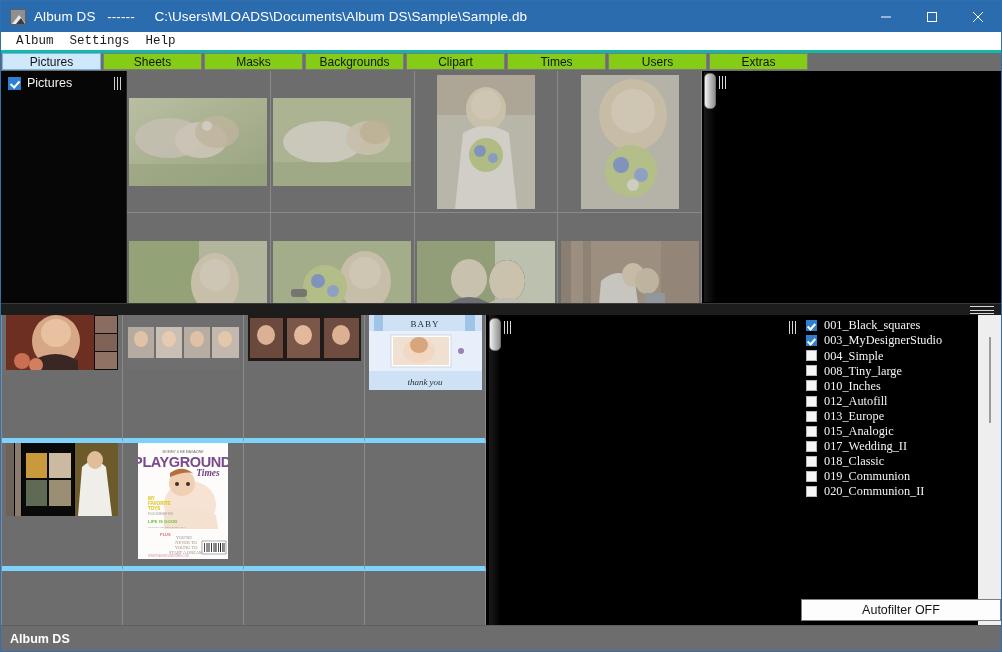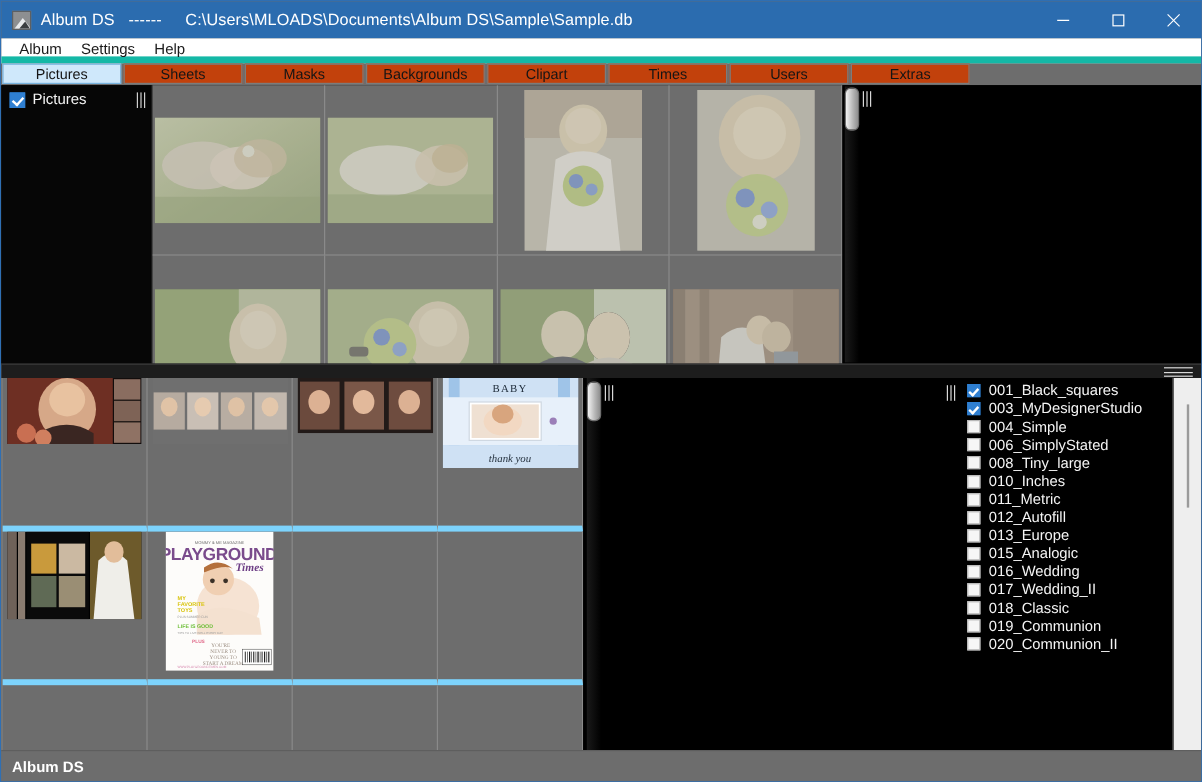"Album" .menubar { border-bottom: 6px solid #14b8a6 -> 3px solid #14b8a6; font-family: none -> Liberation Mono, monospace }
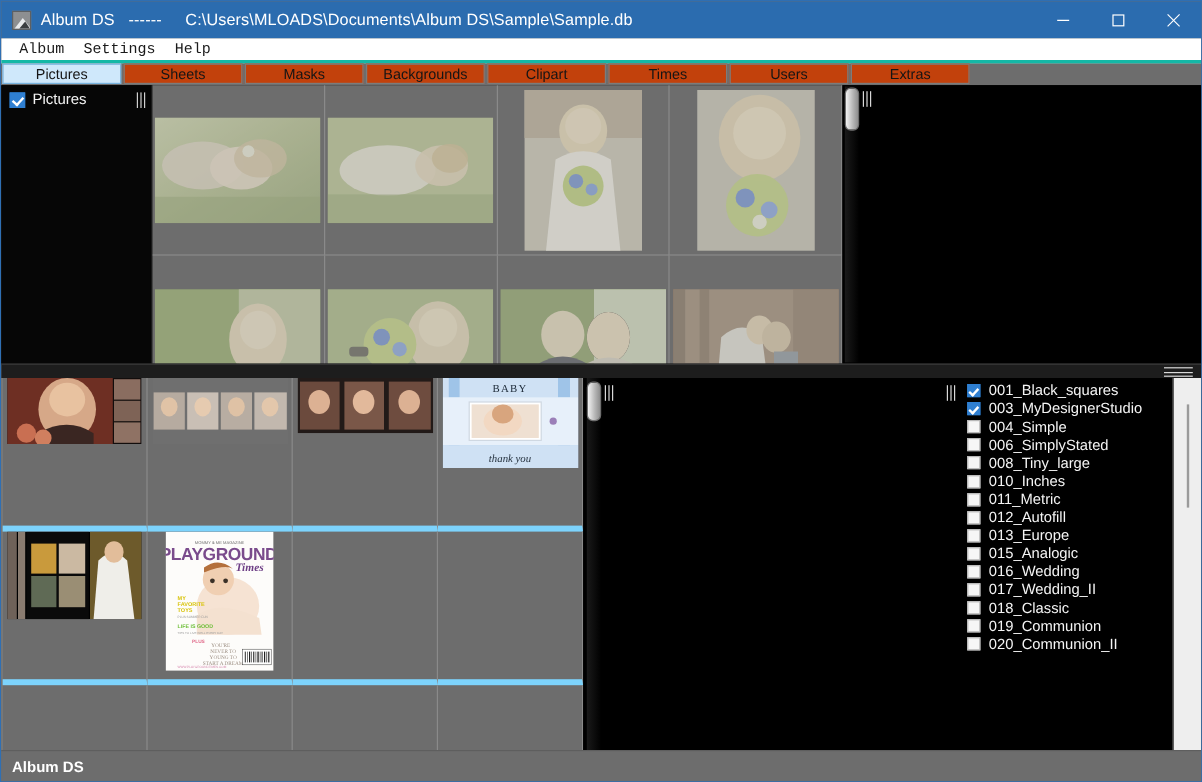"Sheets" .tab { background: #c2410c -> #84cc16 }
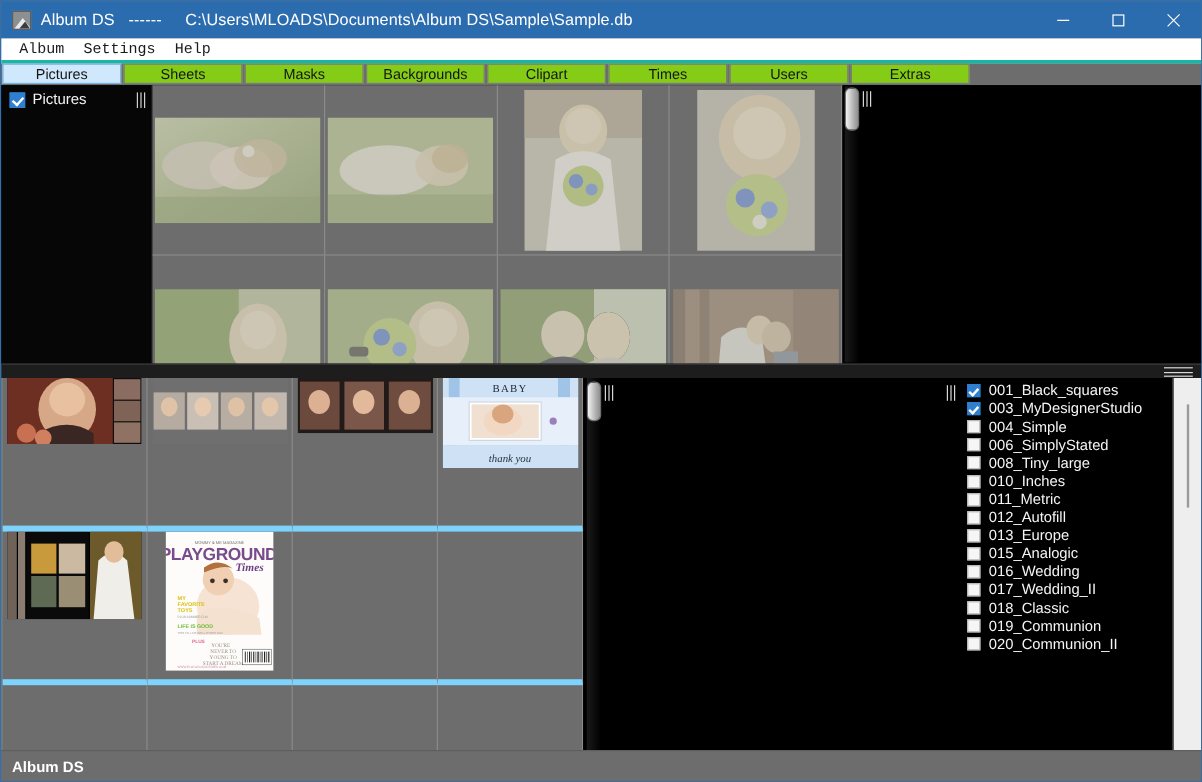"001_Black_squares" .list-row { font-family: none -> Liberation Serif, serif }
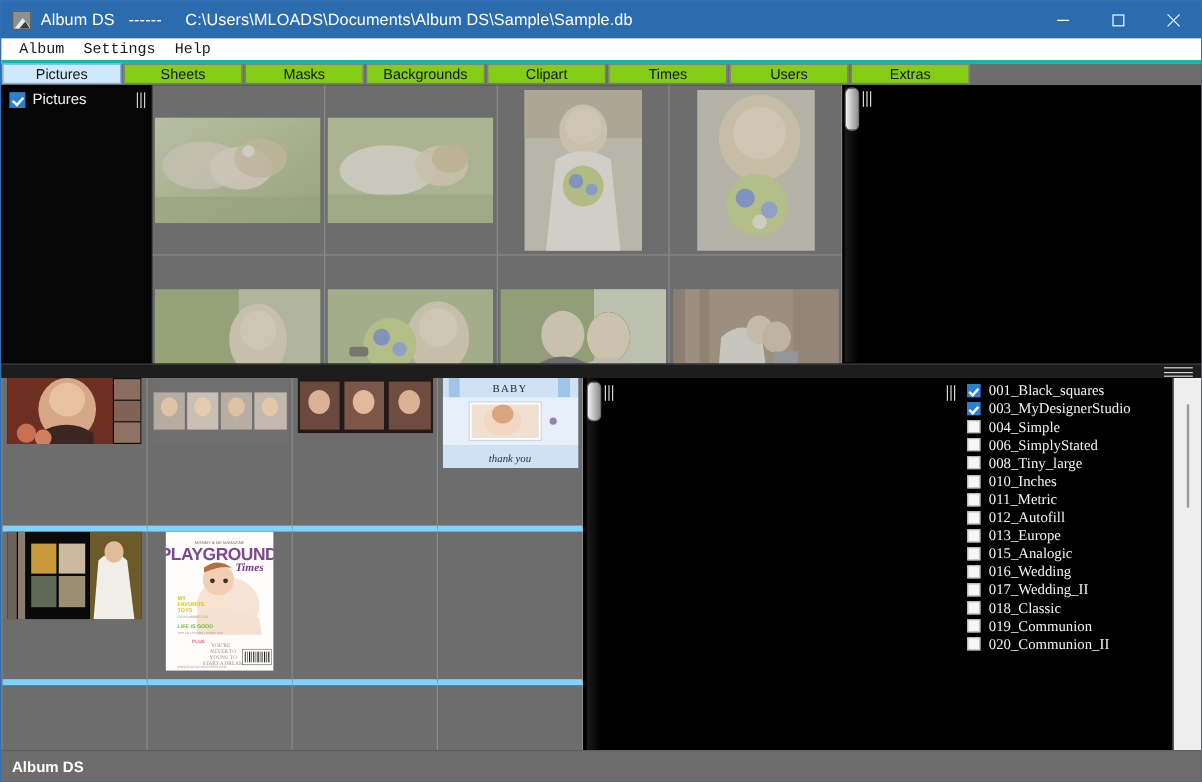"006_SimplyStated" div.list-row { html: <div> <span></span> <span>006_SimplyStated</span> </div> -> none }
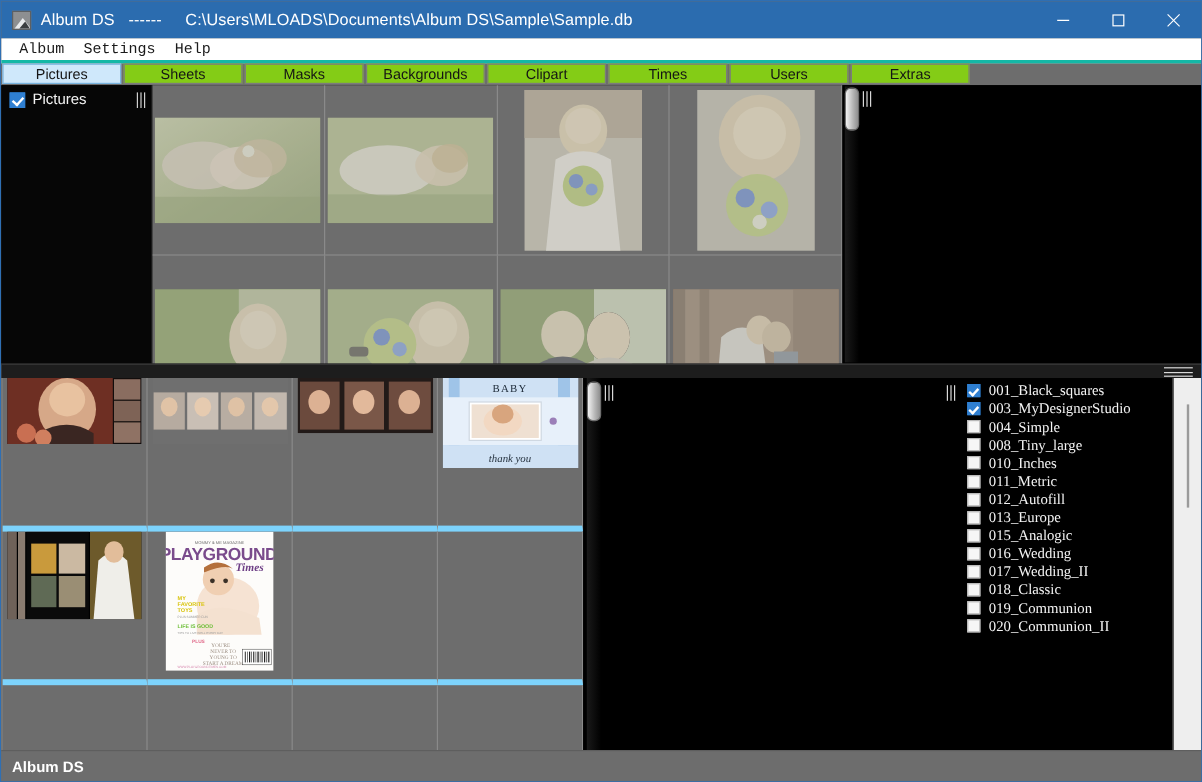"011_Metric" div.list-row { html: <div> <span></span> <span>011_Metric</span> </div> -> none }
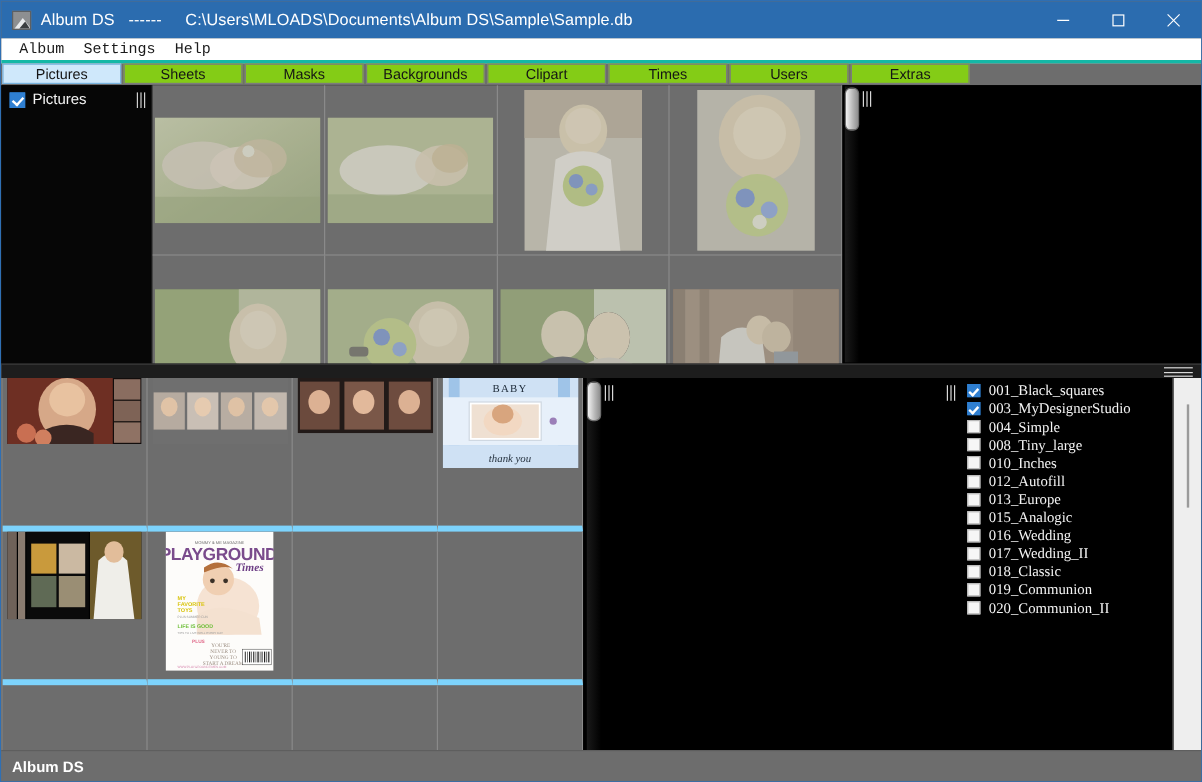"016_Wedding" div.list-row { html: <div> <span></span> <span>016_Wedding</span> </div> -> none }
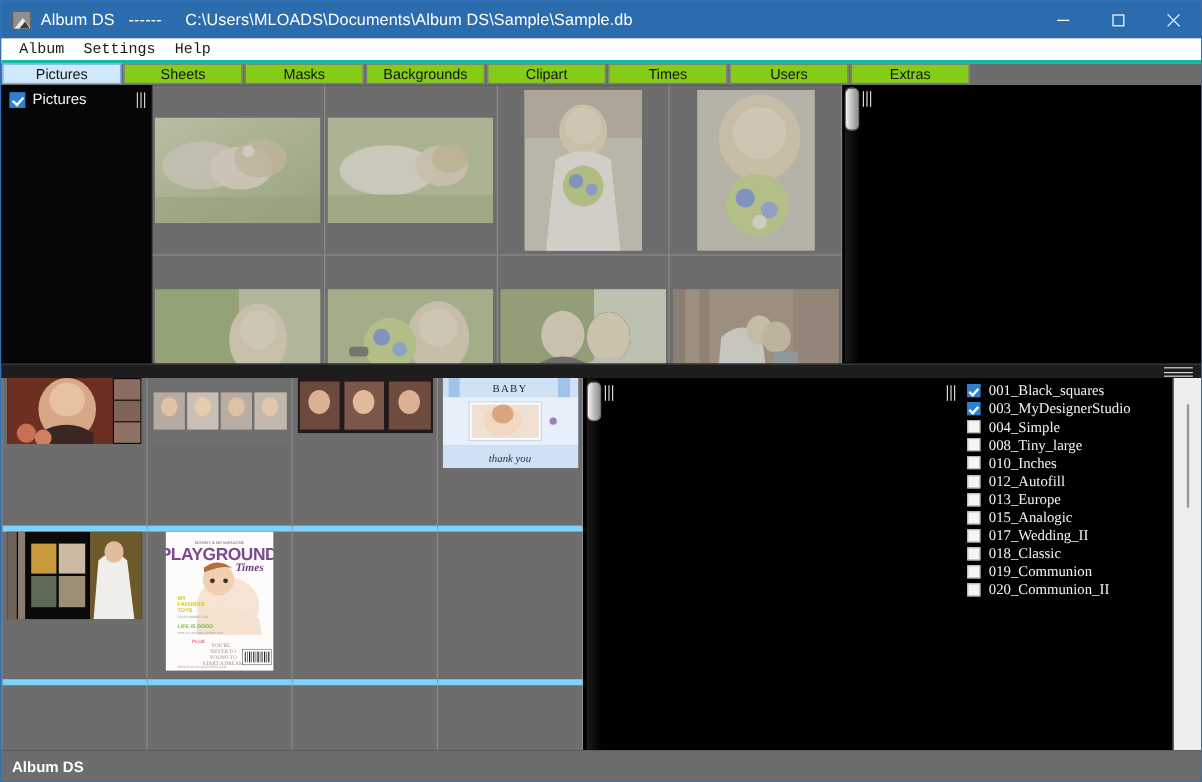"Autofilter OFF" div.autofilter-btn { html: none -> <div>Autofilter OFF</div> }
